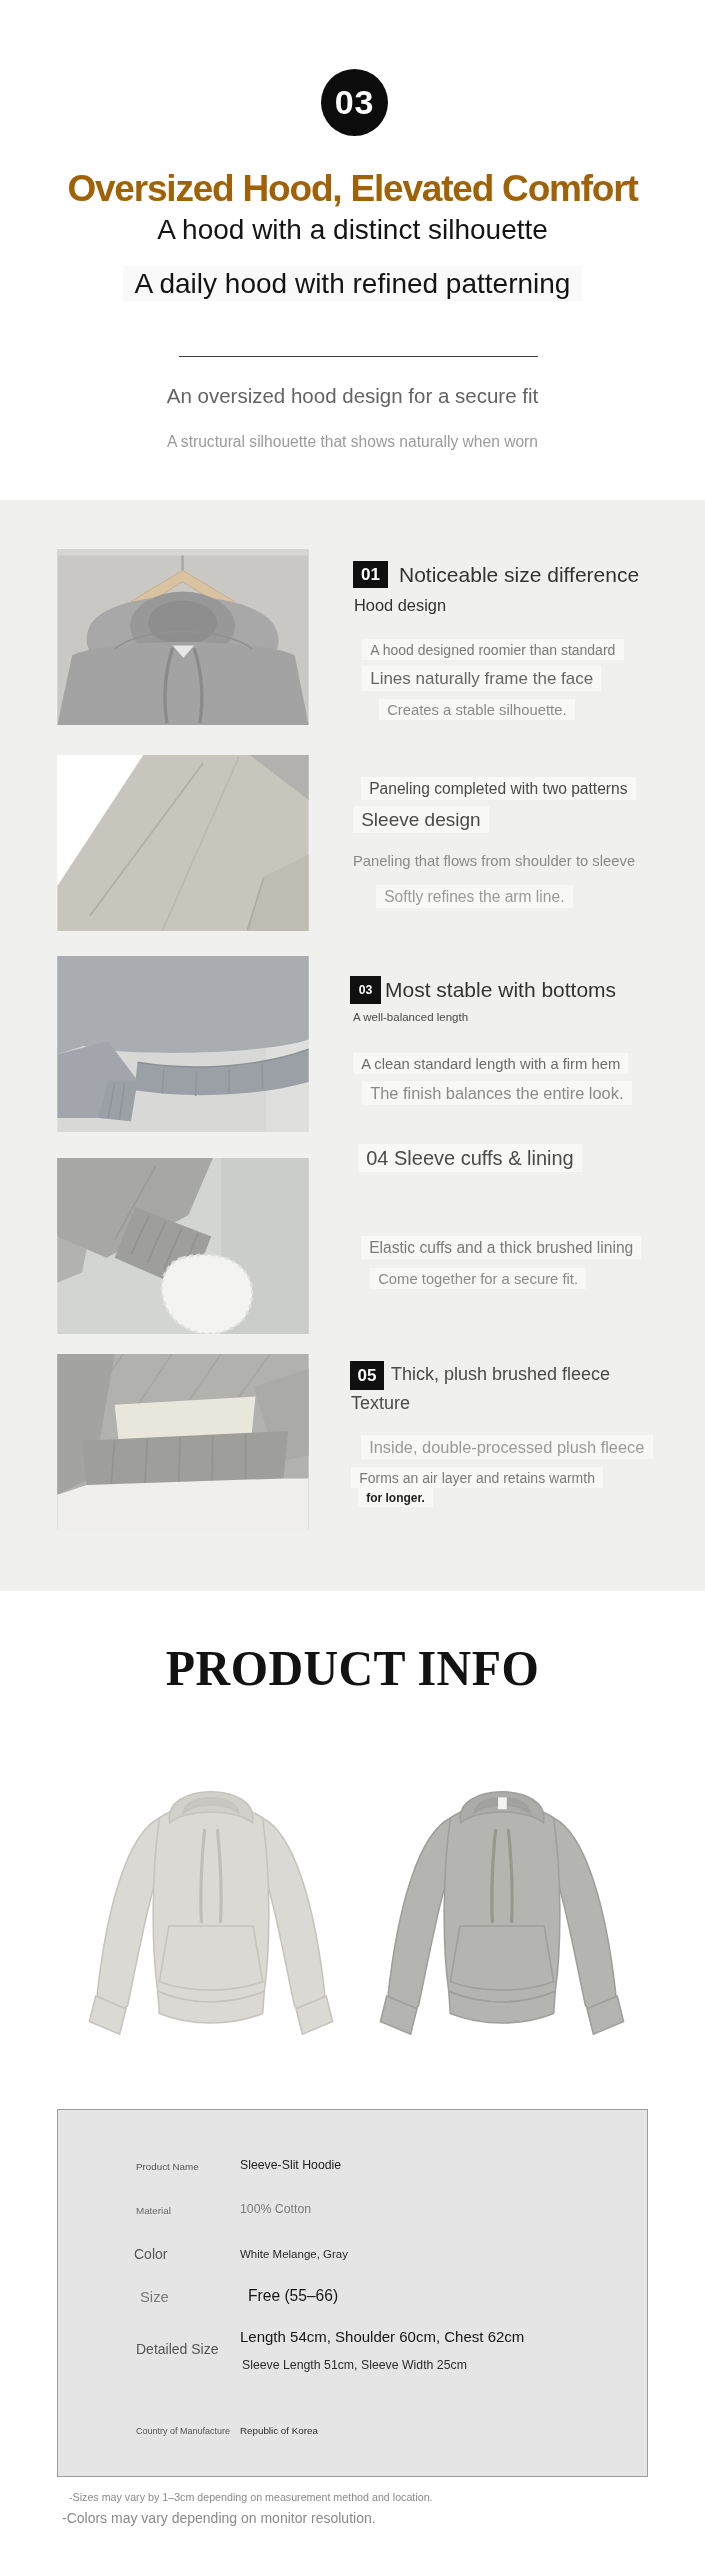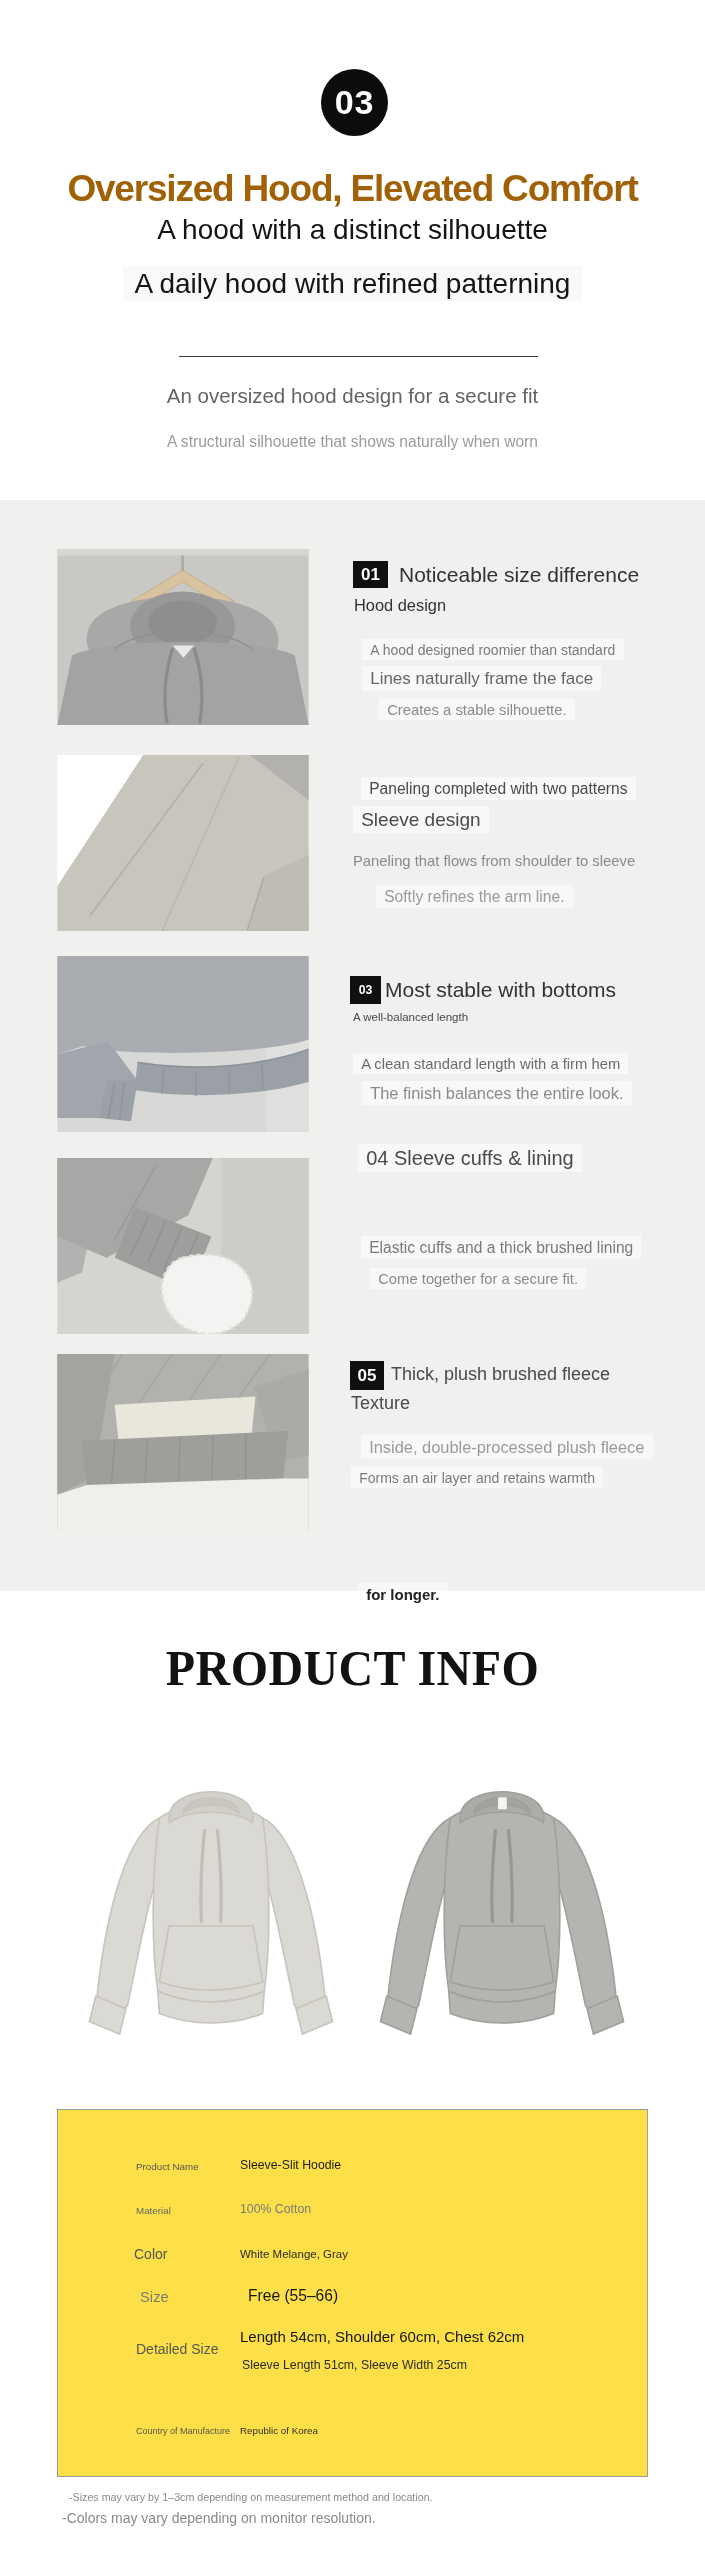"for longer." span.abs { font-size: 15px -> 12px; top: 1583px -> 1488px }
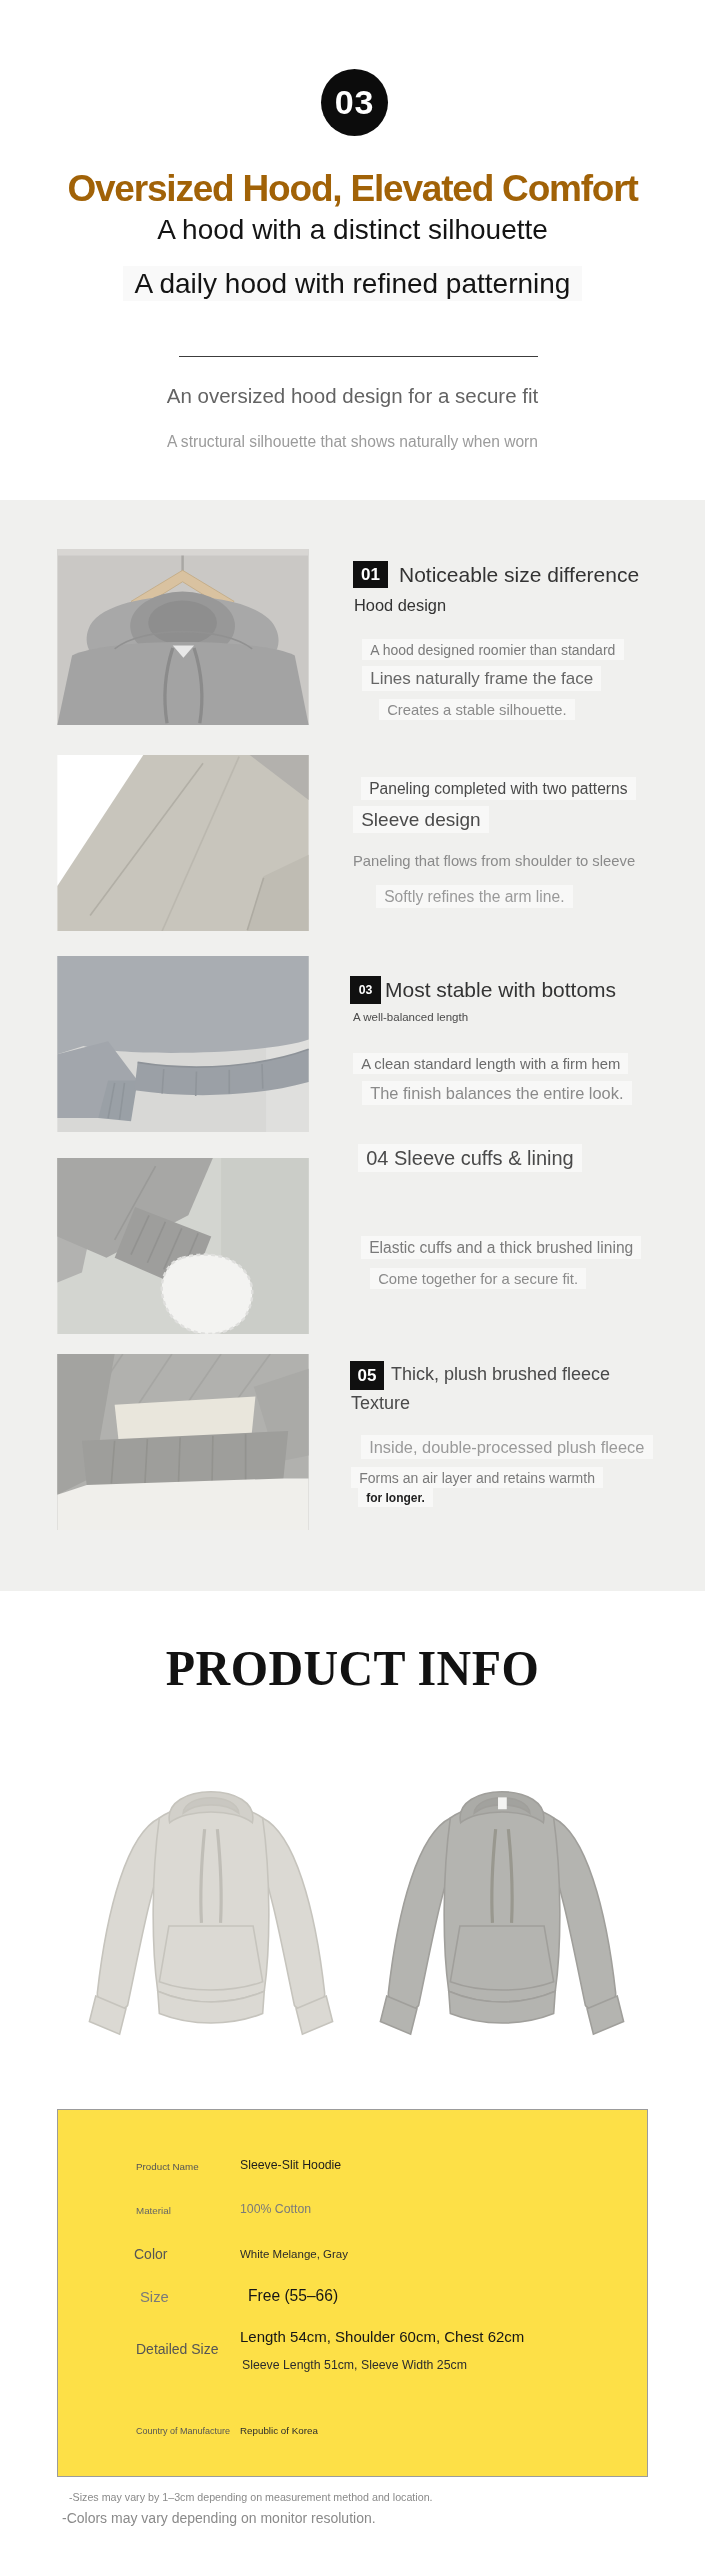"Product Name" .spec-box { background: #fde047 -> #e5e5e5 }
